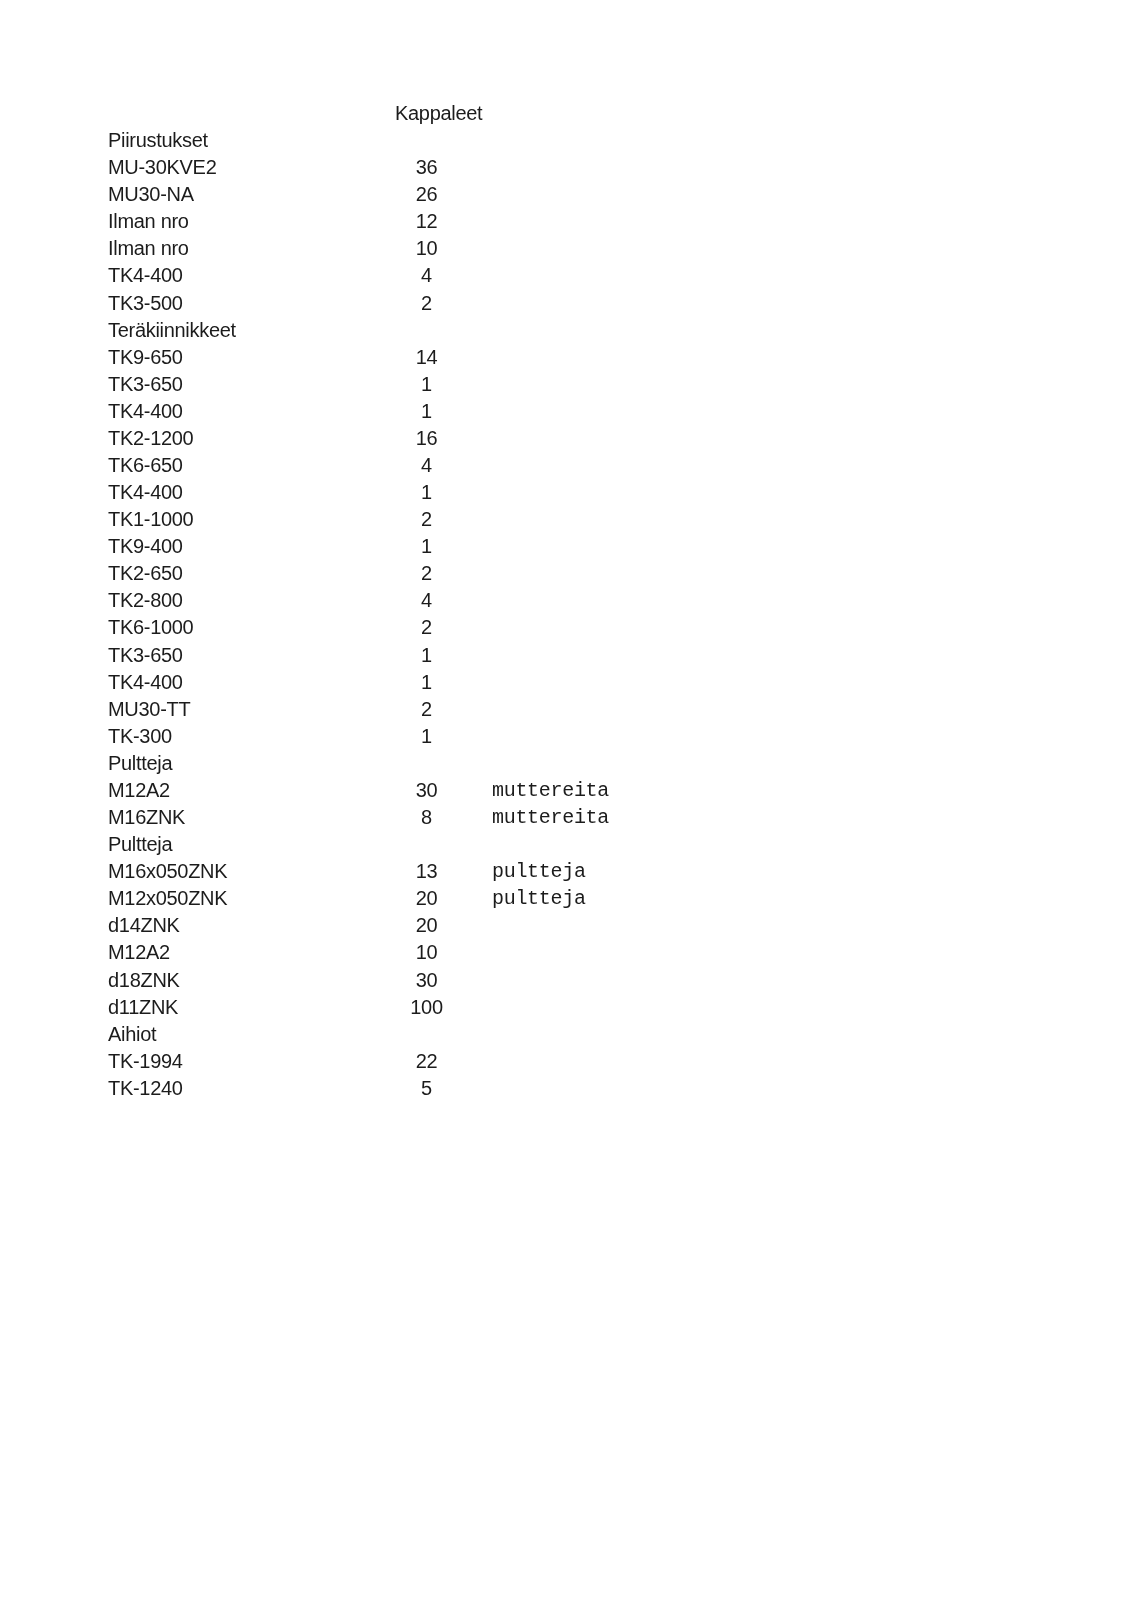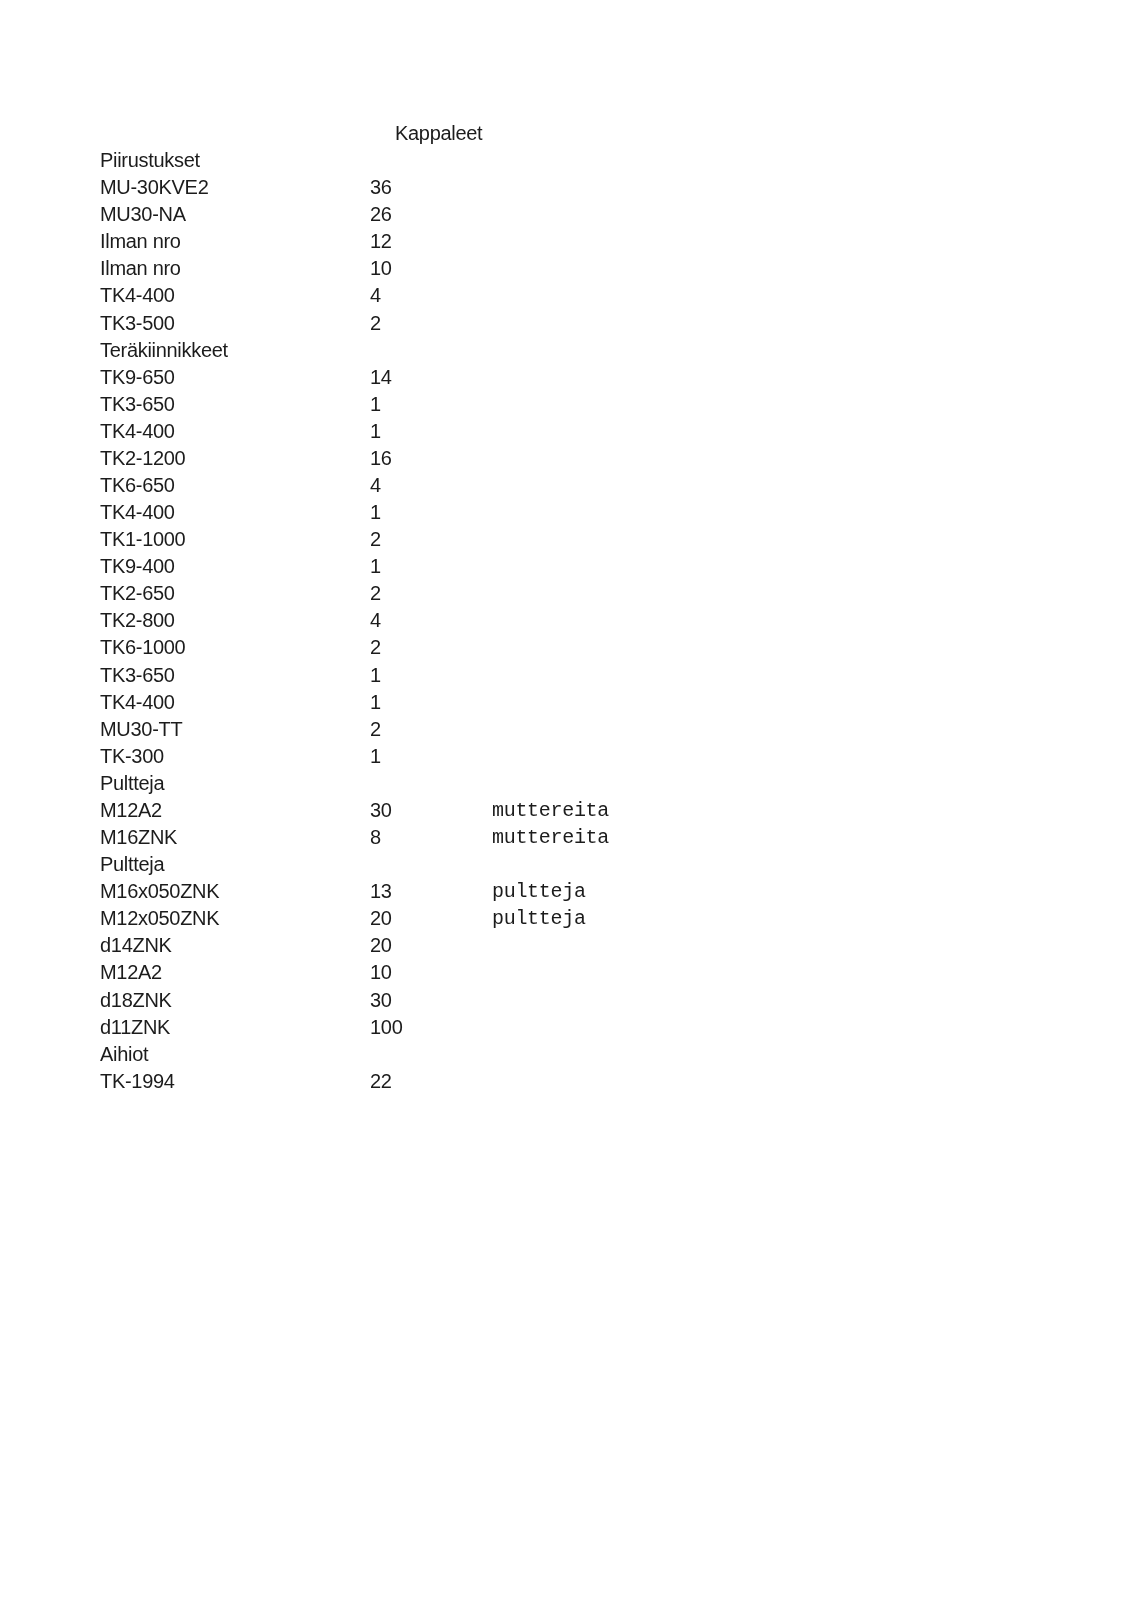"Kappaleet" .sheet { margin-top: 20px -> none }
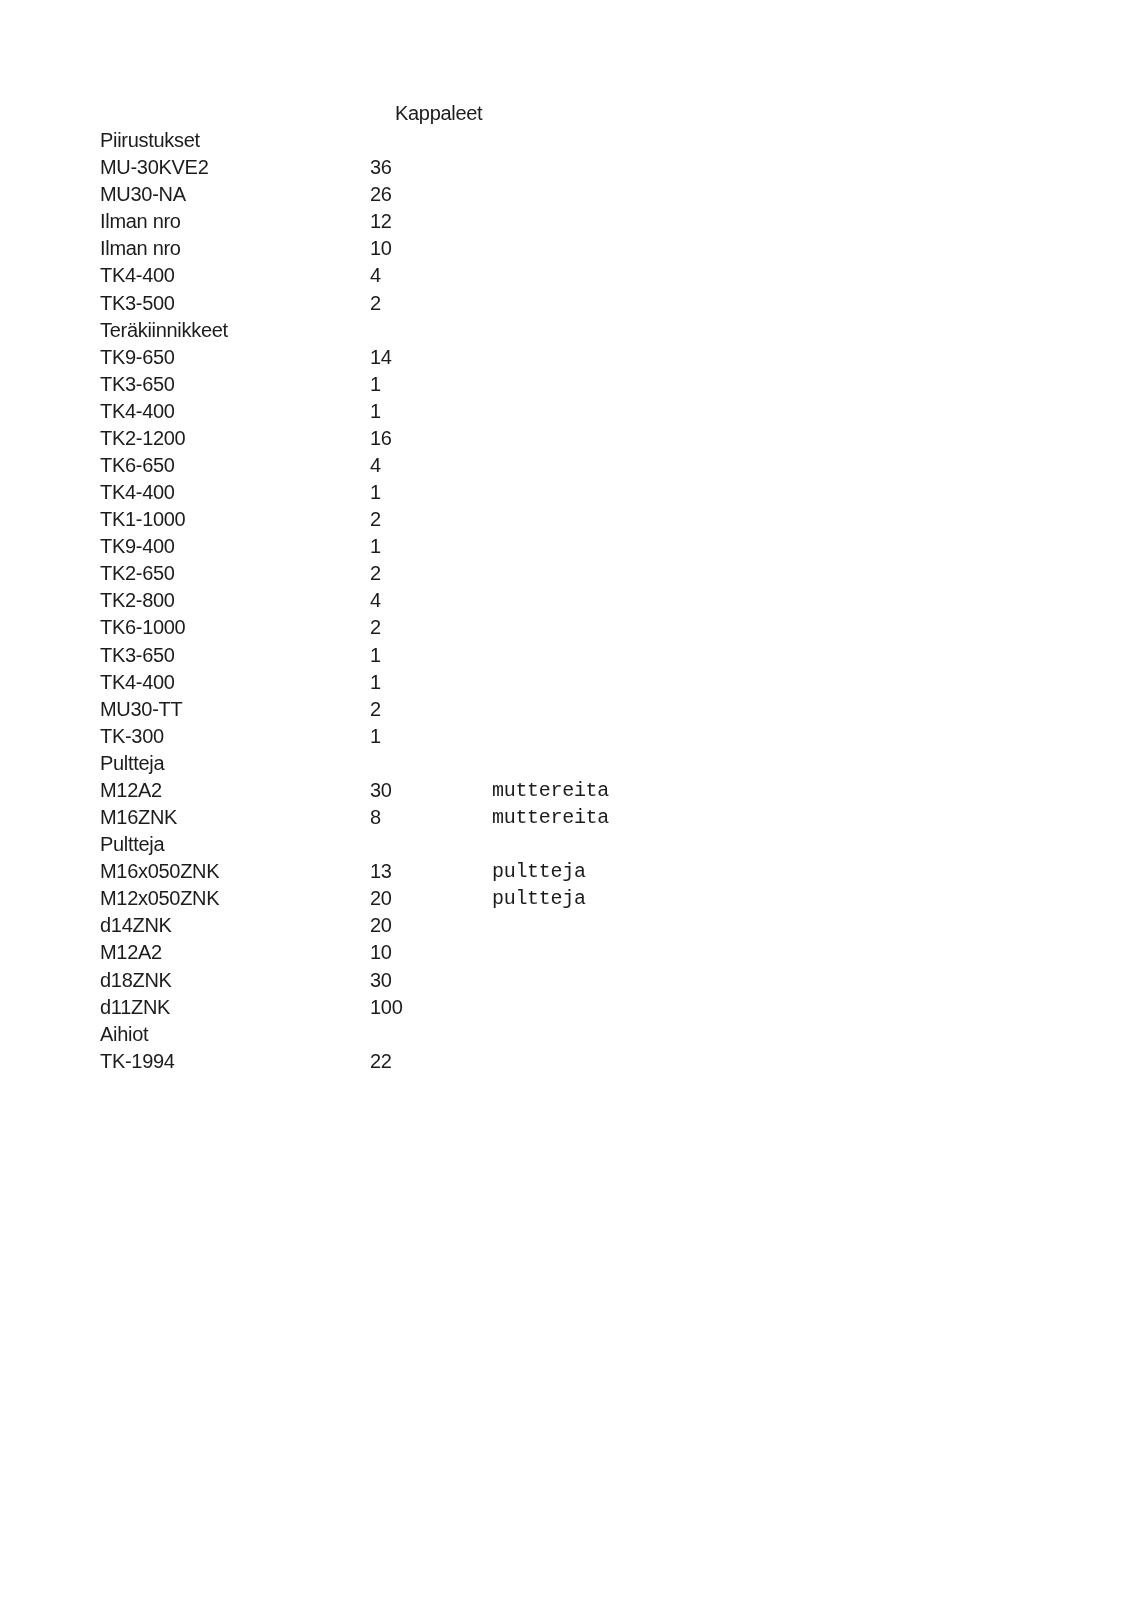"Piirustukset" .row .label { left: 0 -> 8px }
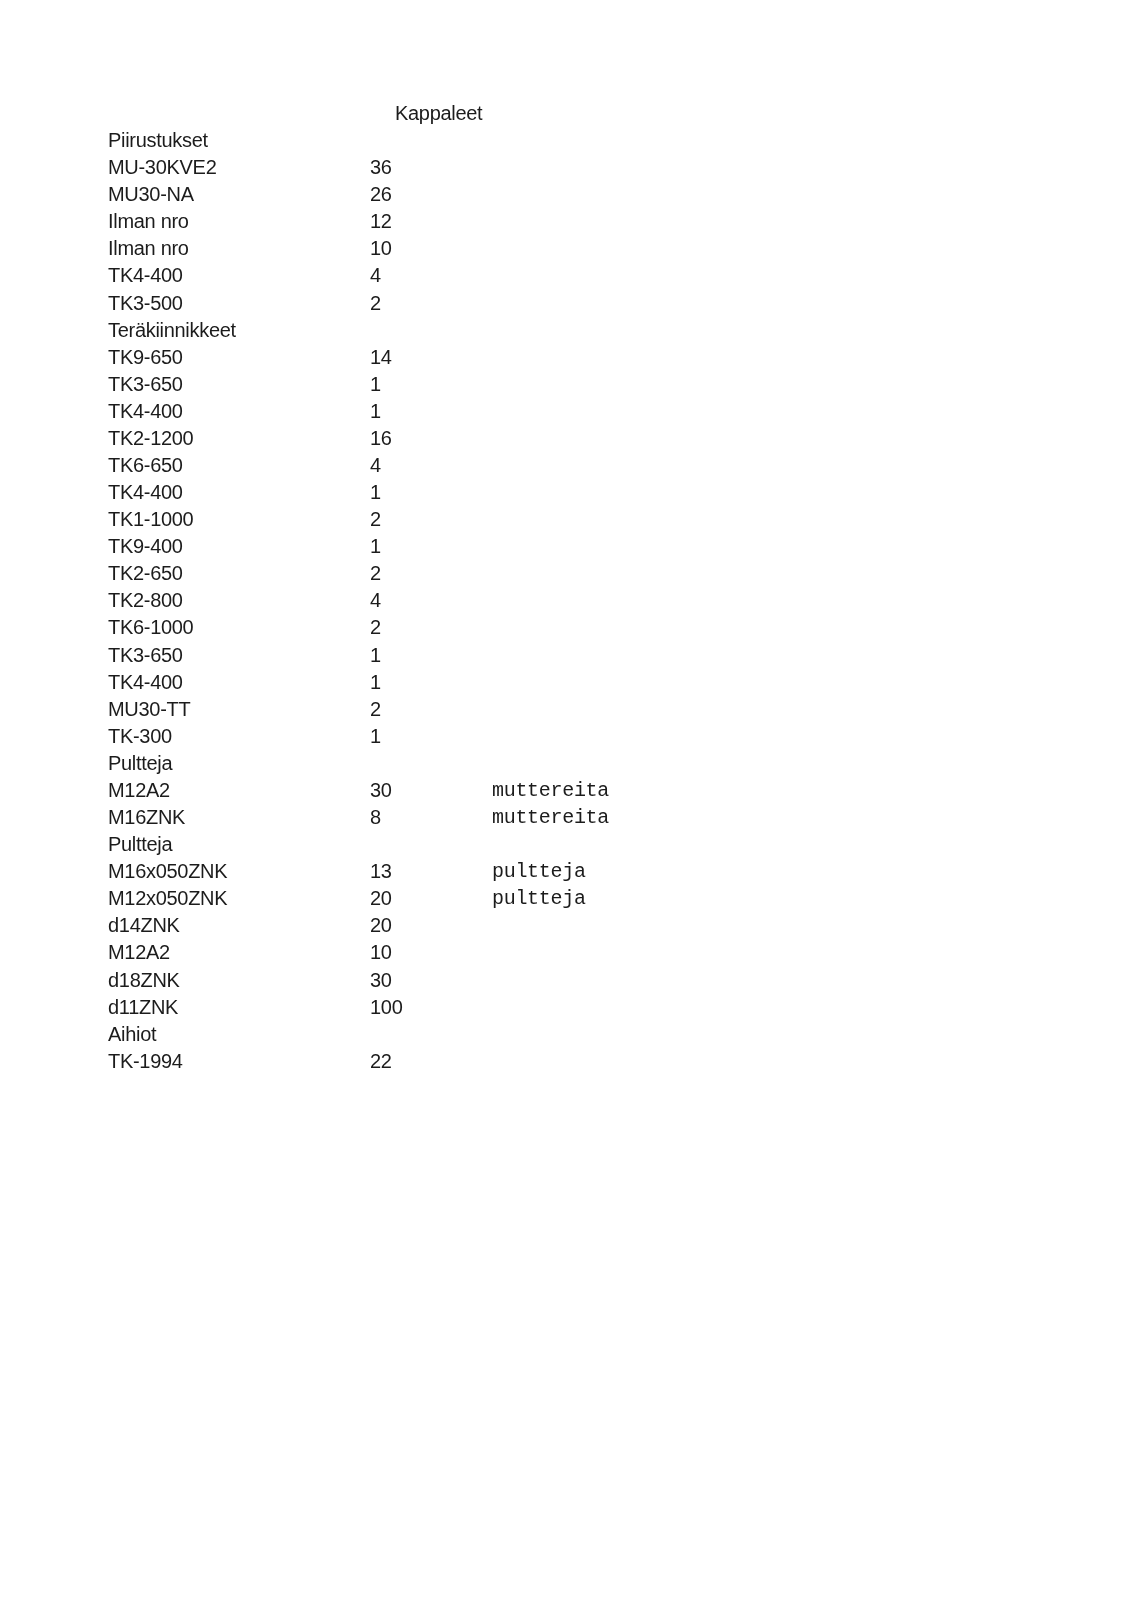"36" .row .value { text-align: left -> center }
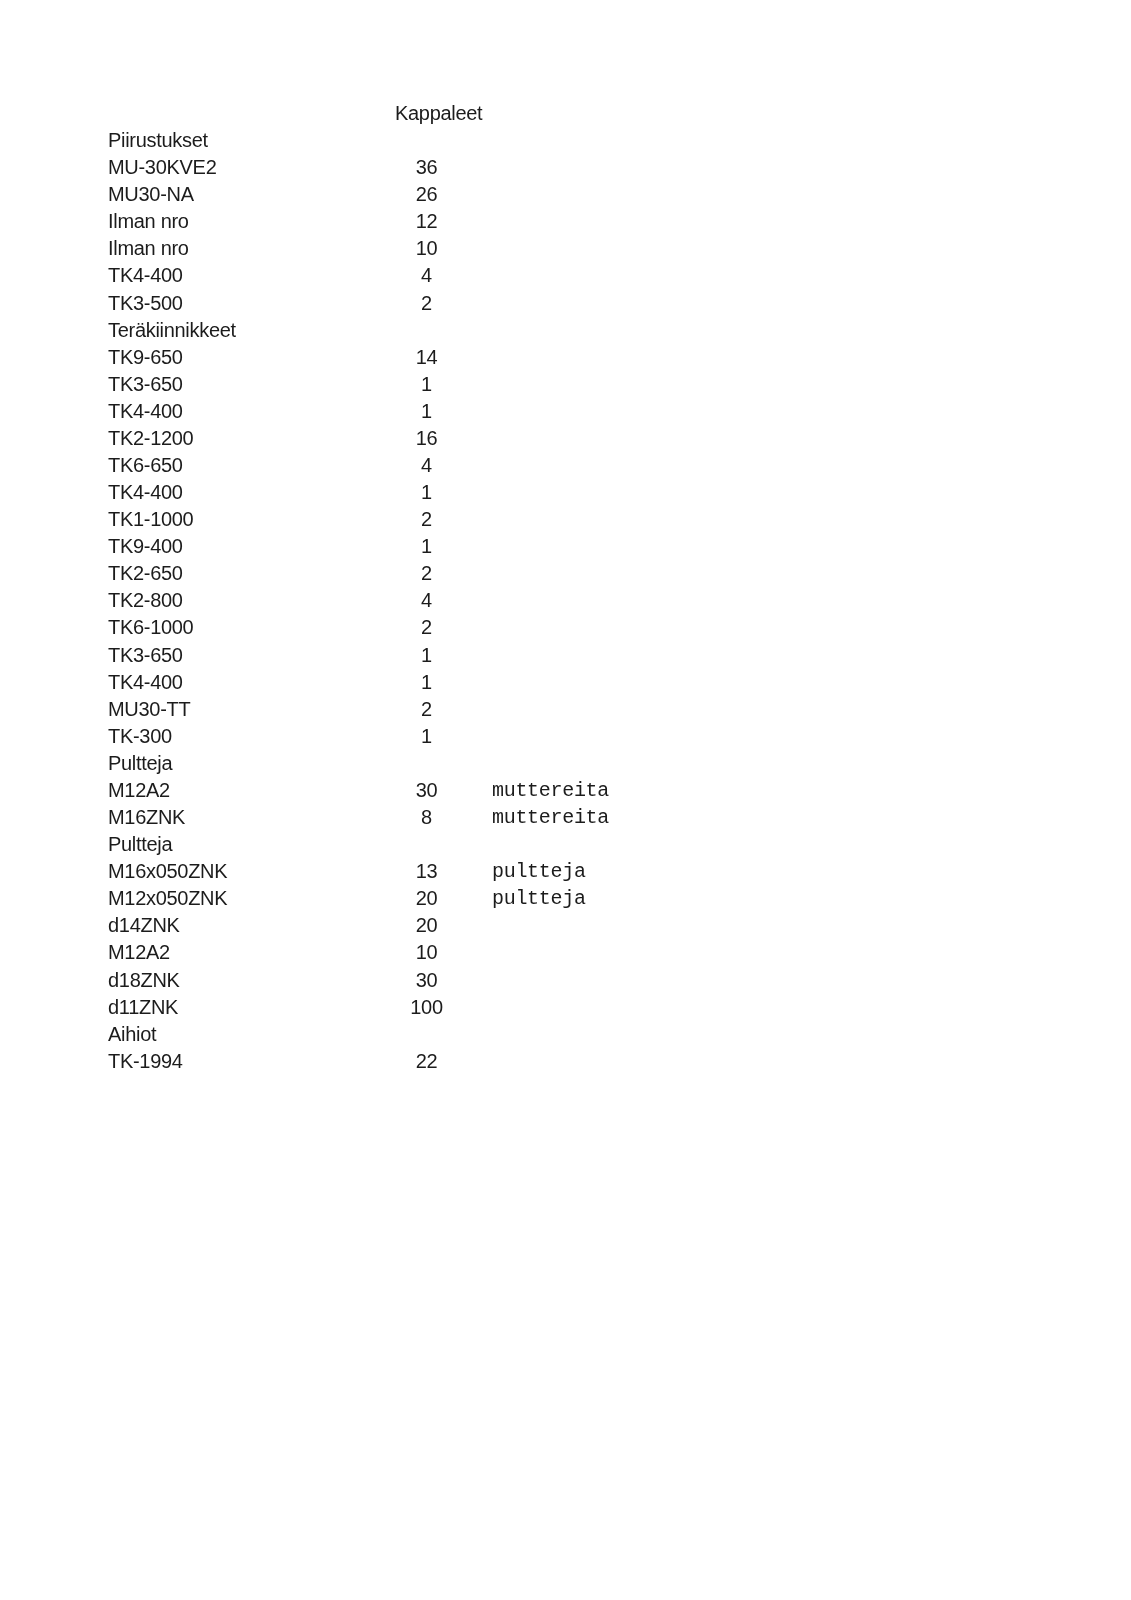"TK-1240" div.row { html: none -> <div> <span>TK-1240</span> <span>5</span> </div> }
